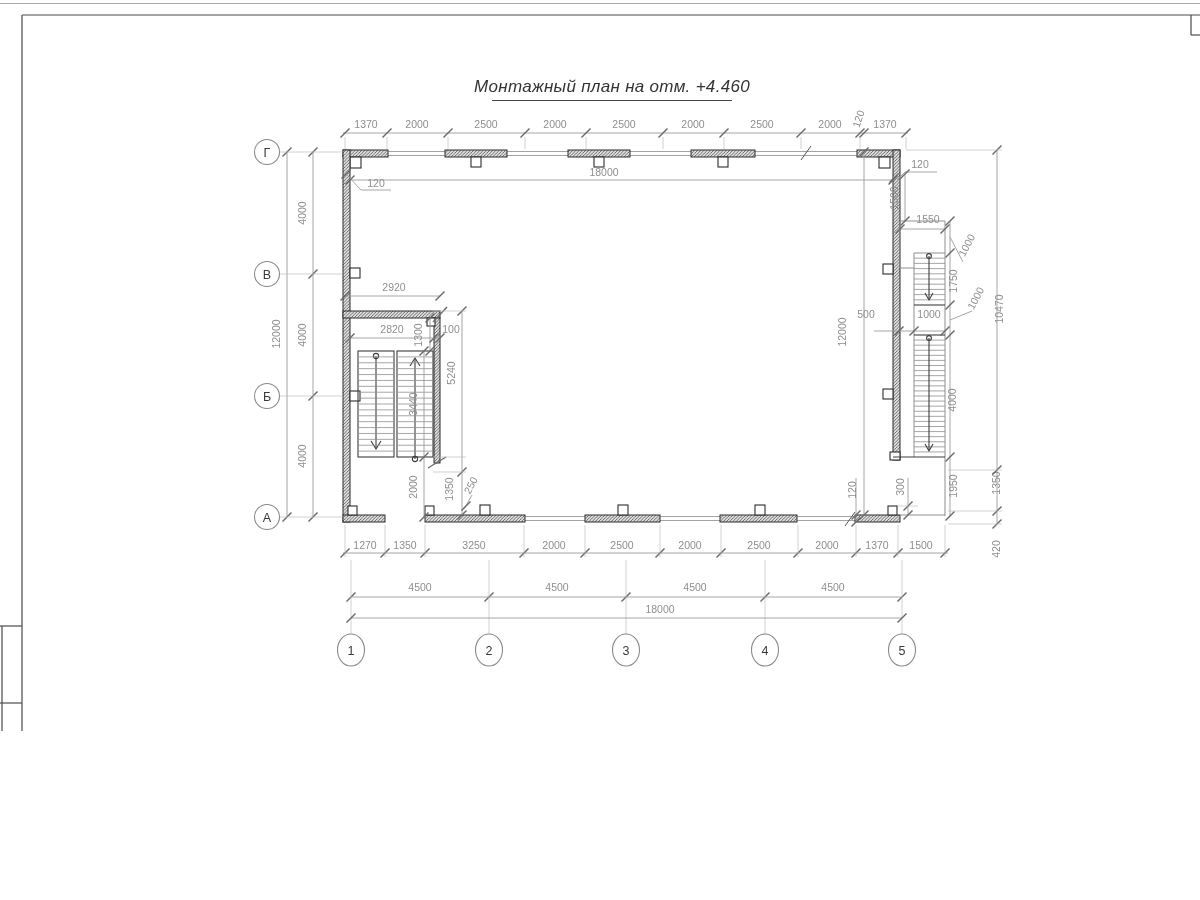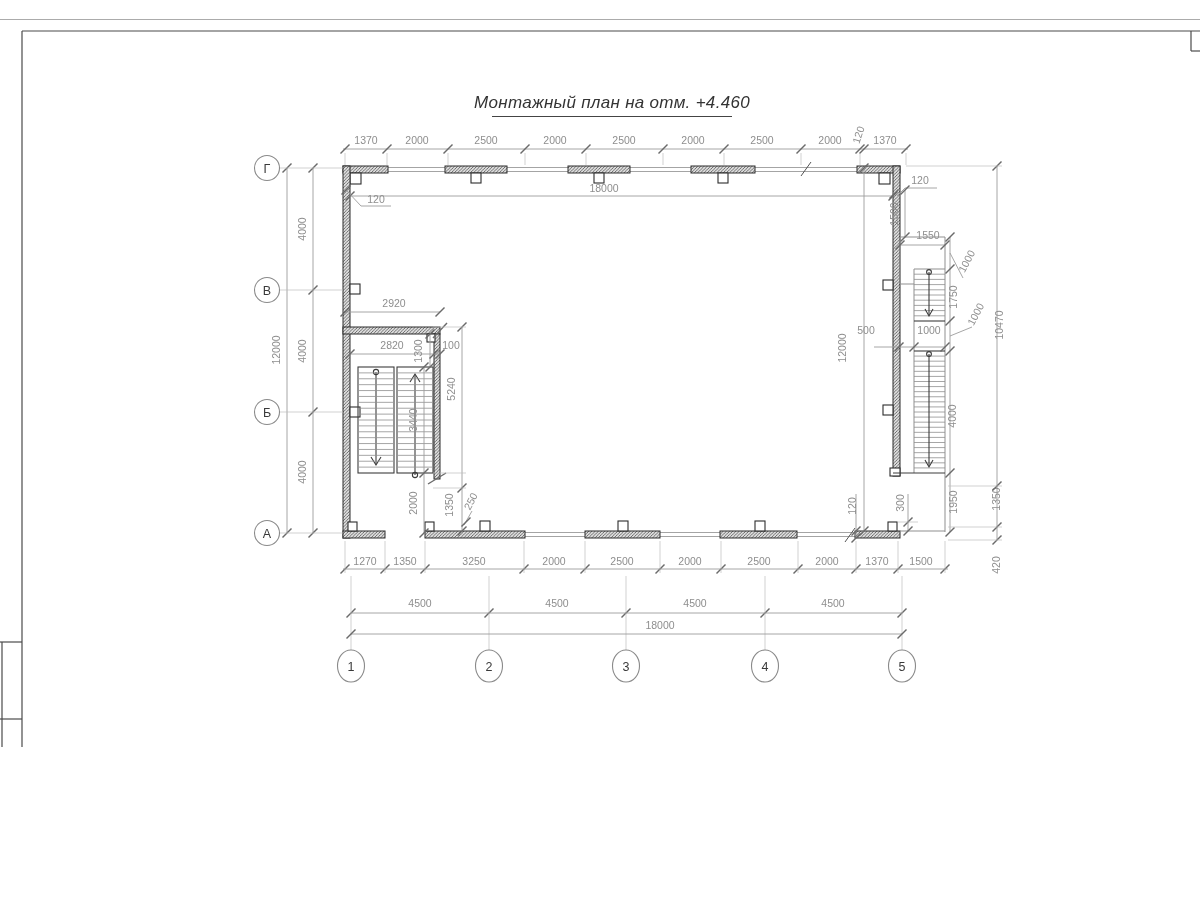"Монтажный план на отм. +4.460" .stage { margin-top: 16px -> none }
